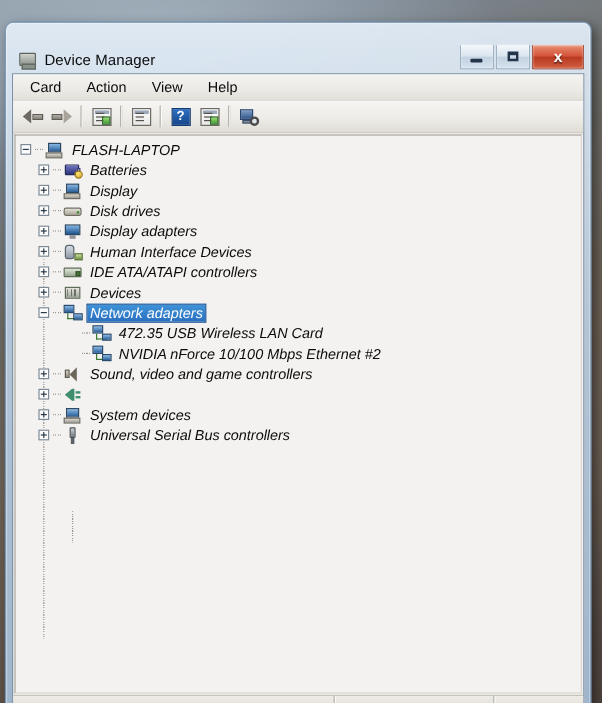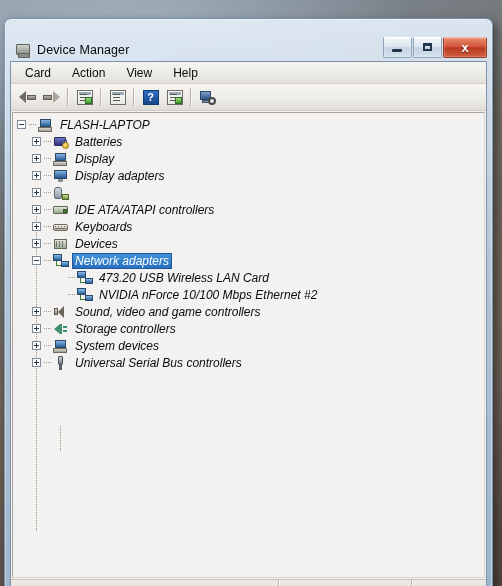"Disk drives" div.row { html: none -> <div> <span></span> <span></span> <span></span> <span> <span></span> <span></span> </span> <span>Disk drives</span> </div> }
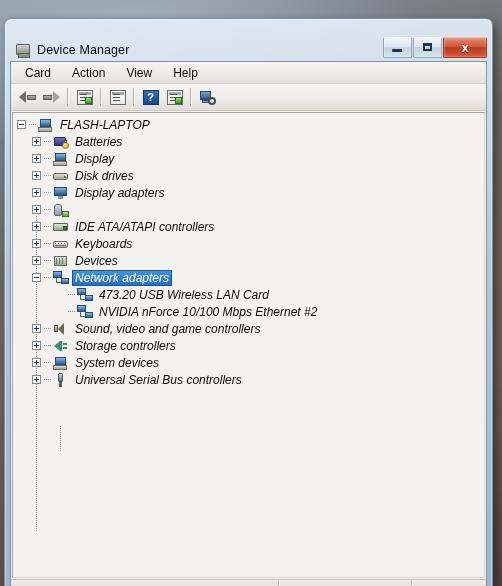"Human Interface Devices" span.label { html: none -> <span>Human Interface Devices</span> }
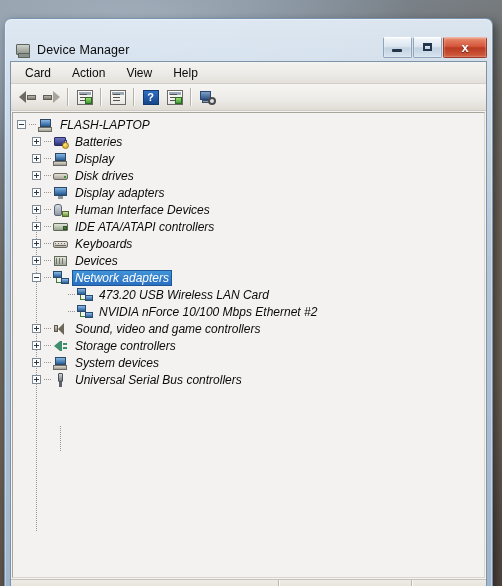"Keyboards" div.row { html: <div> <span></span> <span></span> <span></span> <span> <span></span> <span></span> </span> <span>Keyboards</span> </div> -> none }
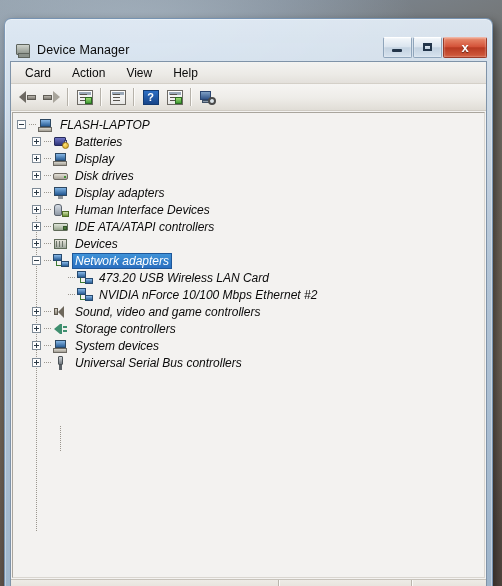"473.20 USB Wireless LAN Card" span.label { text: 473.20 -> 472.35 }
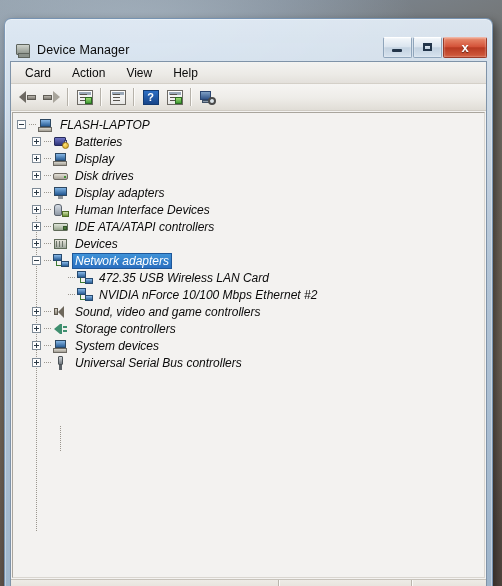"Storage controllers" span.label { html: <span>Storage controllers</span> -> none }
